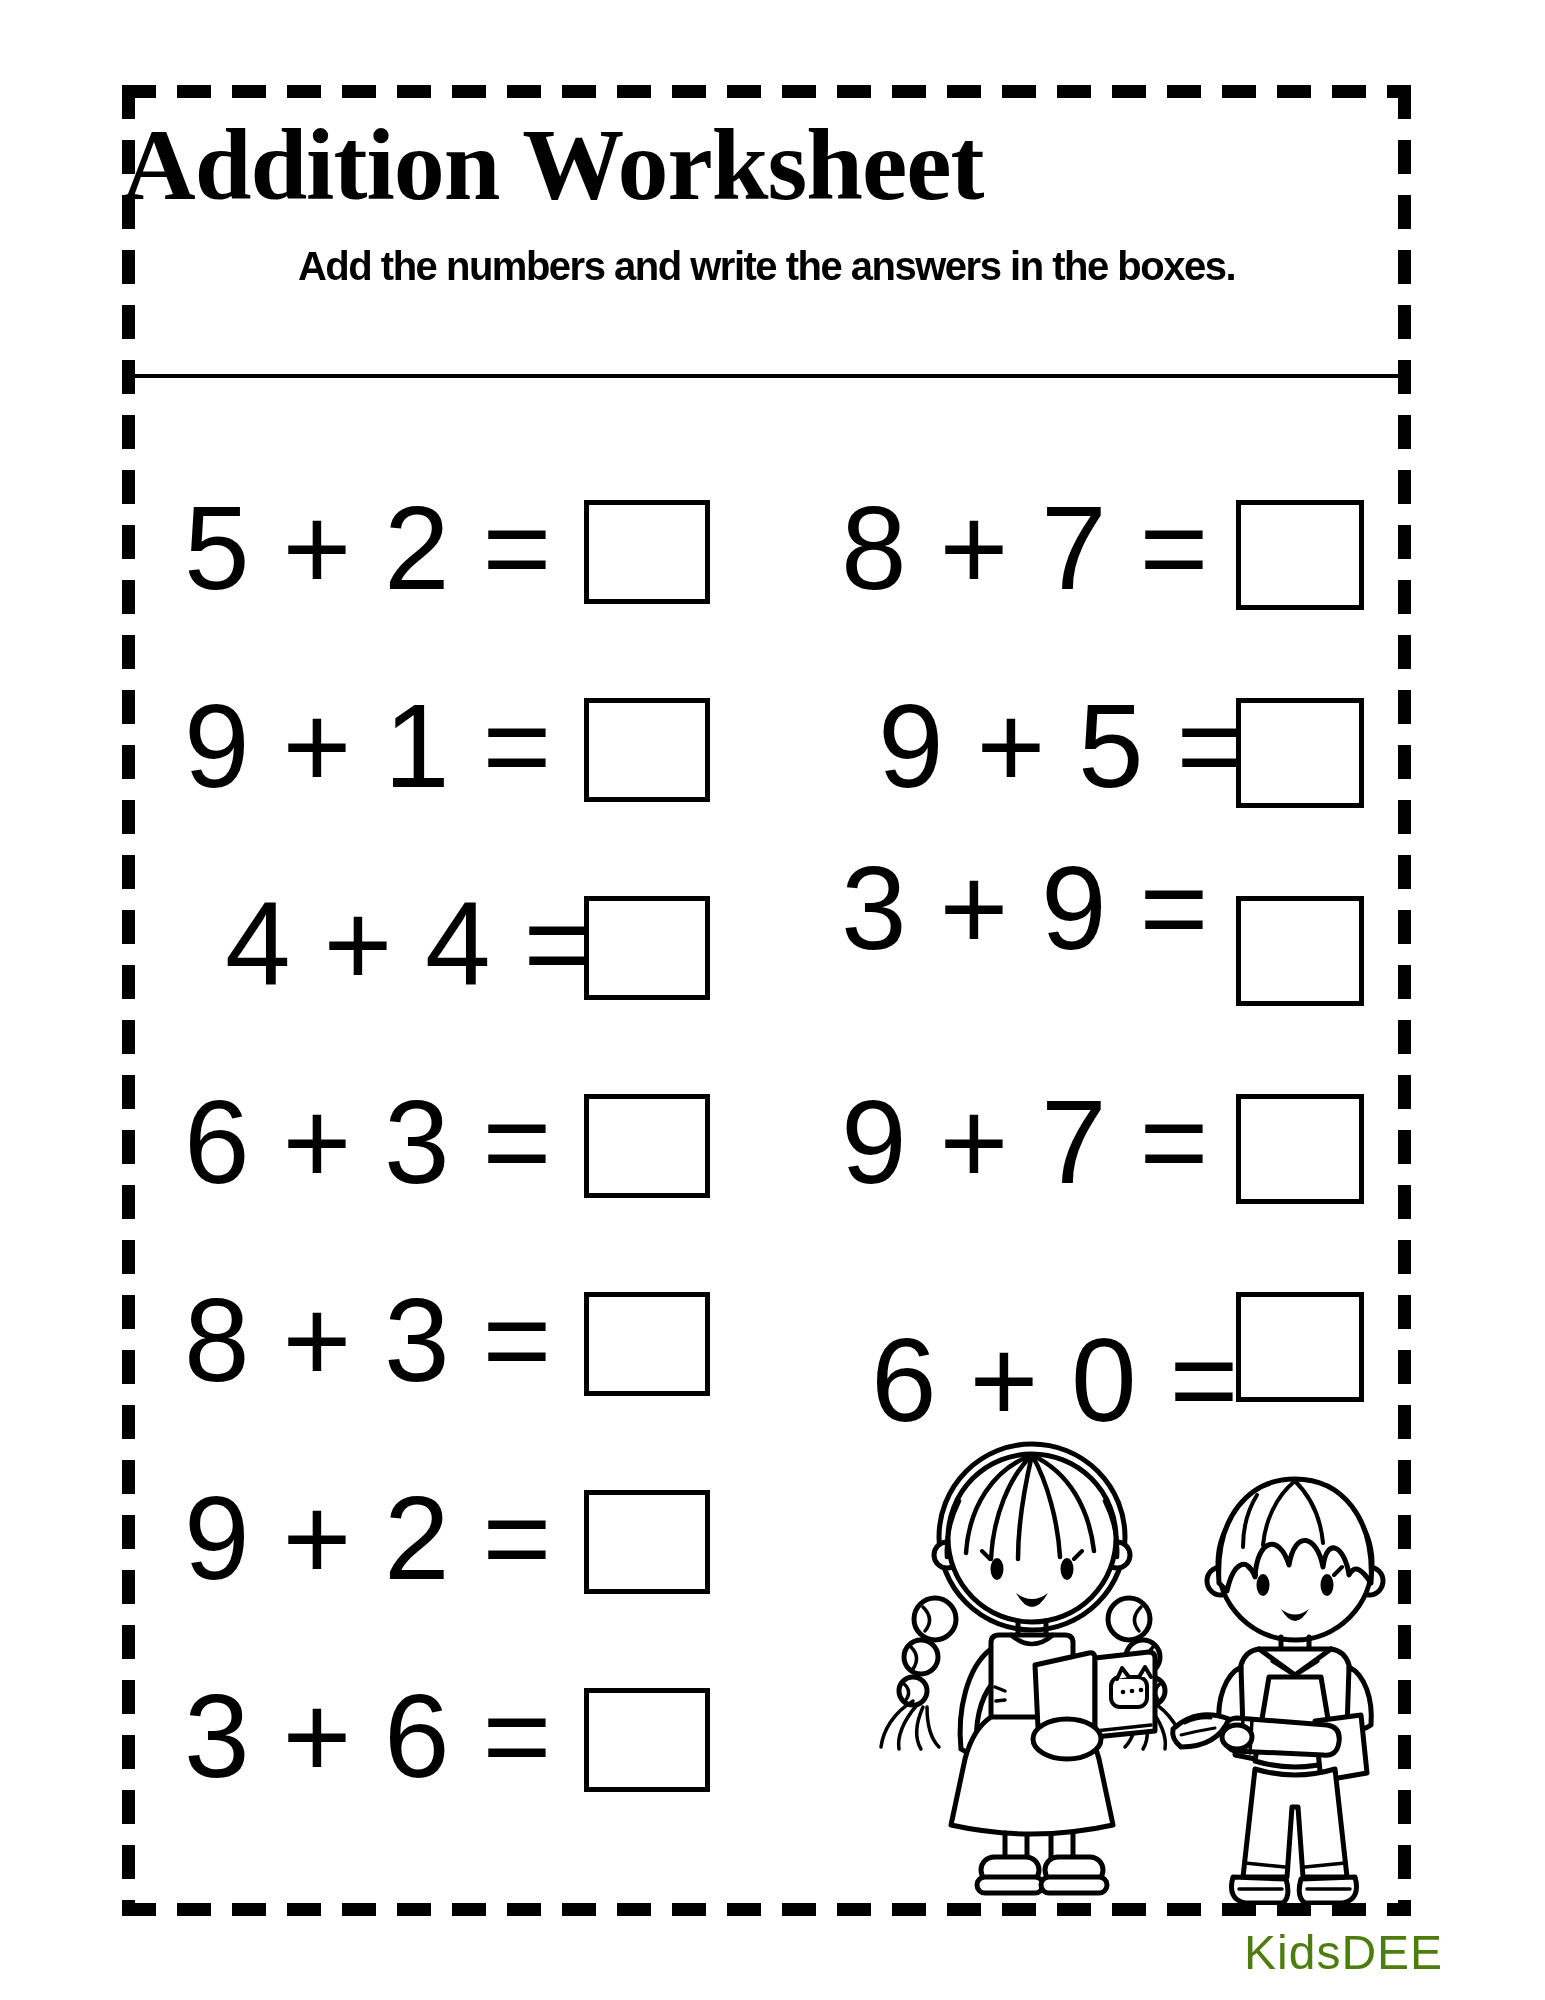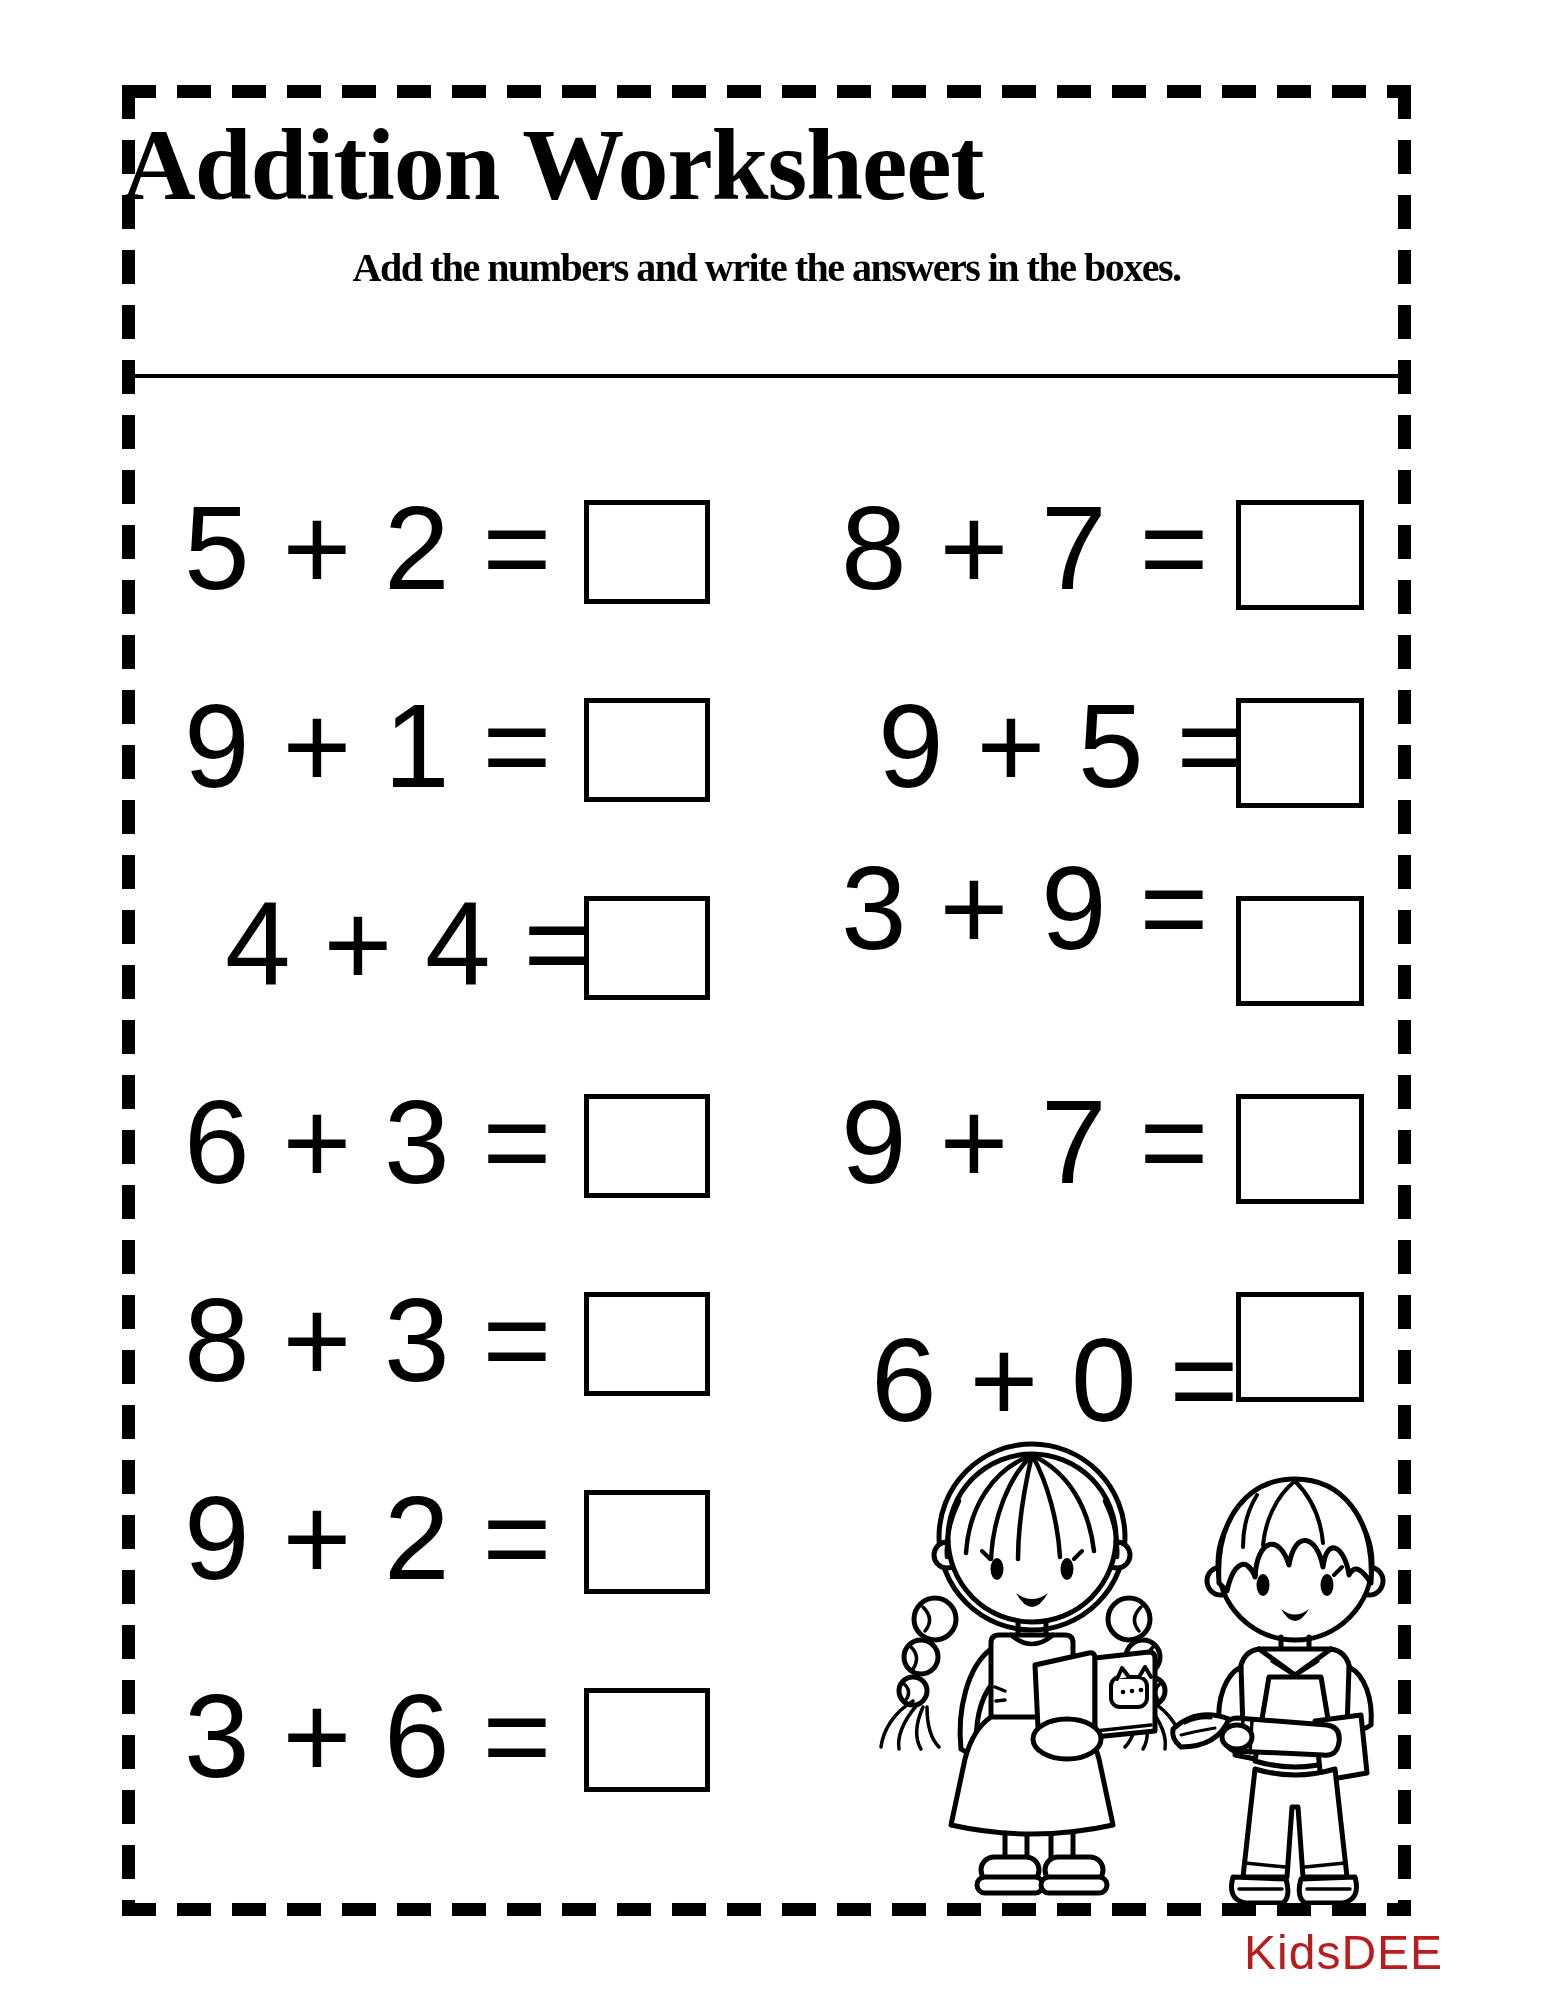"Add the numbers and write" #subtitle { font-family: Liberation Serif, serif -> Liberation Sans, sans-serif }
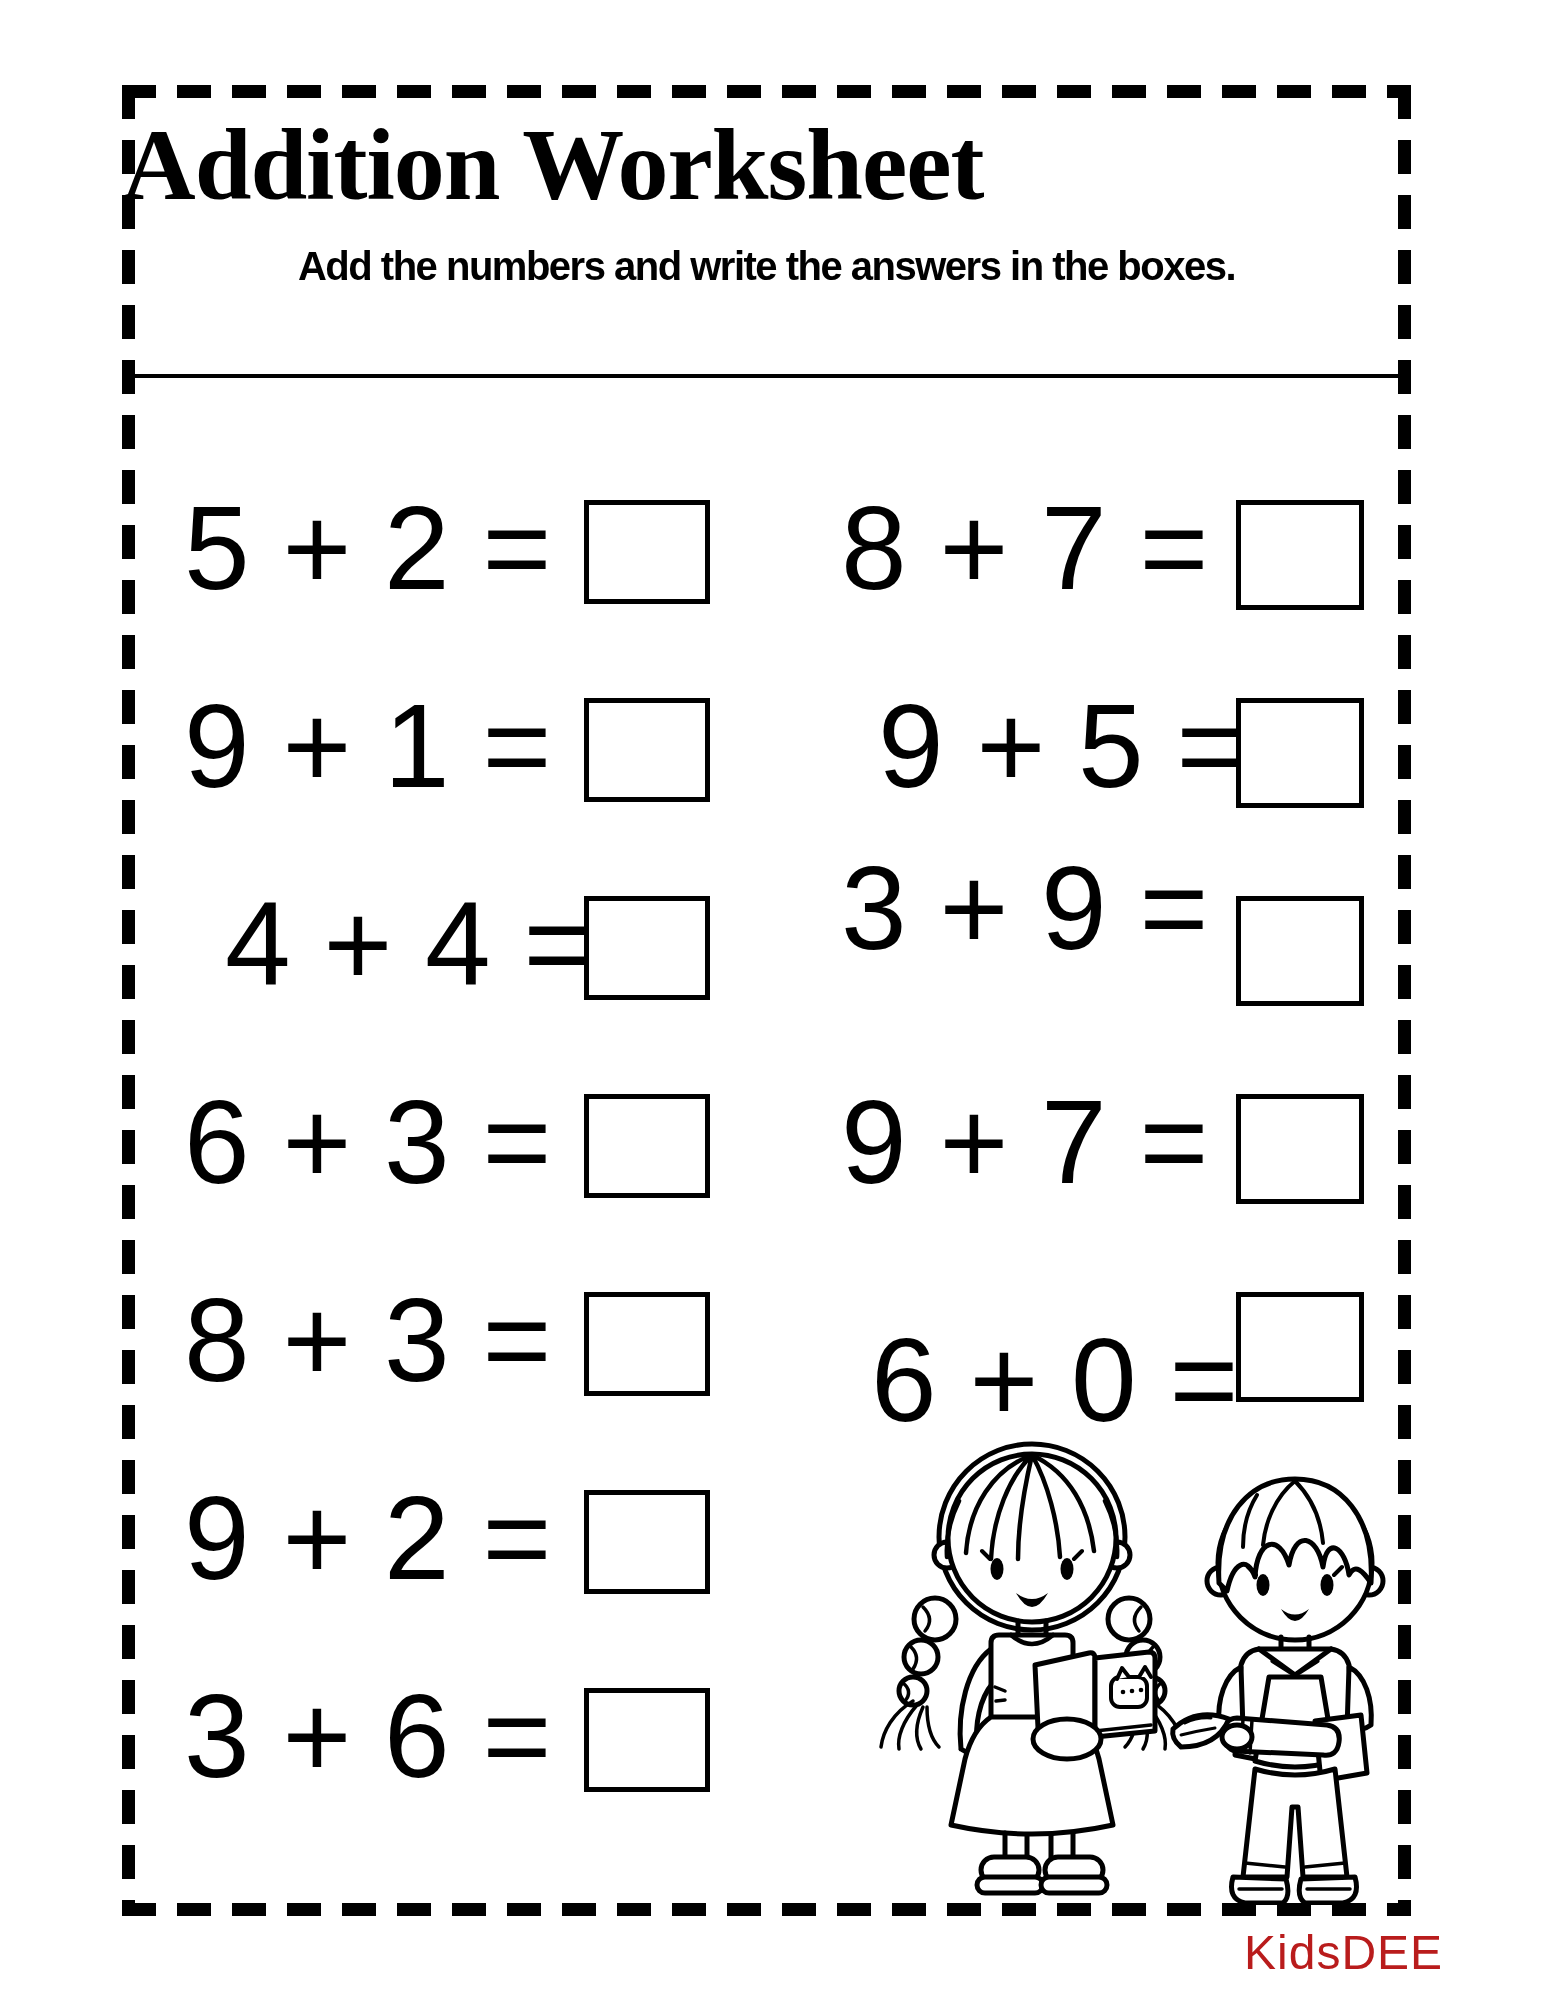"KidsDEE" #brand { color: #b91c1c -> #4d7c0f }
